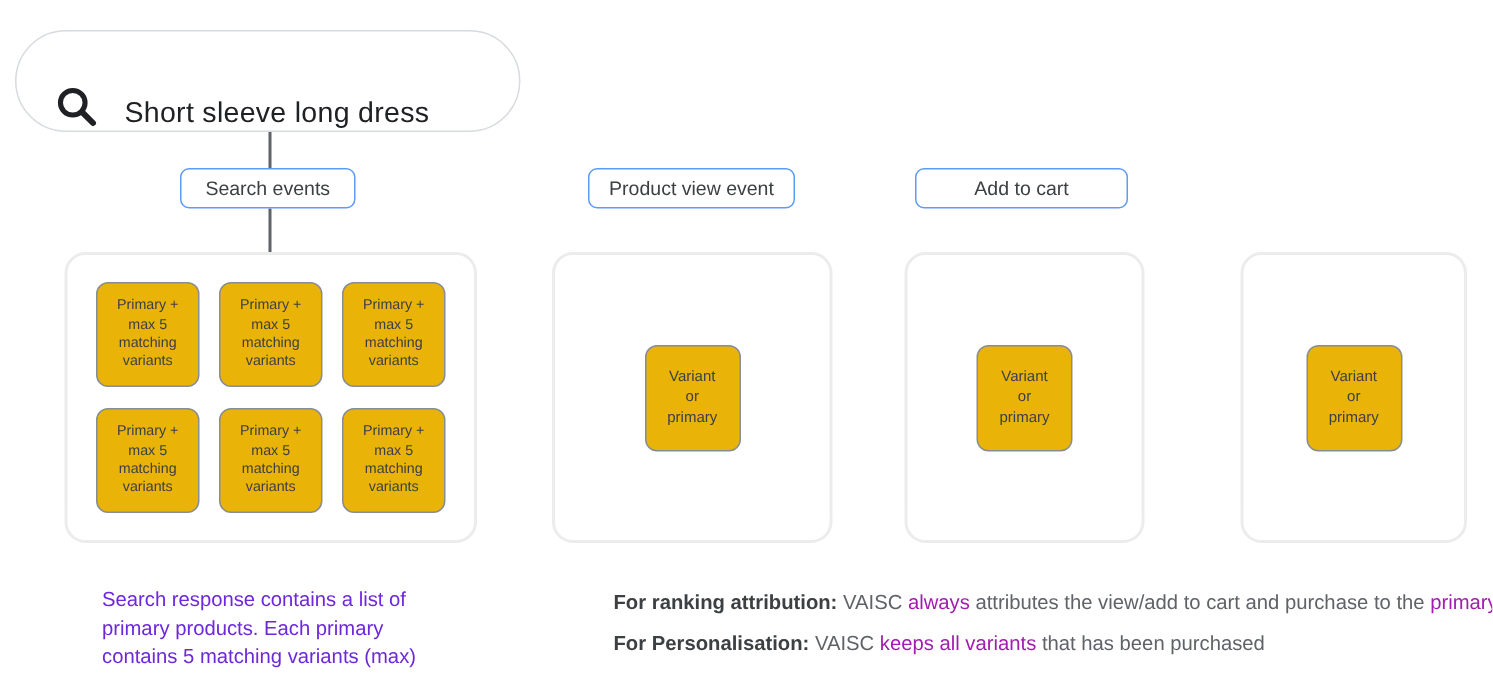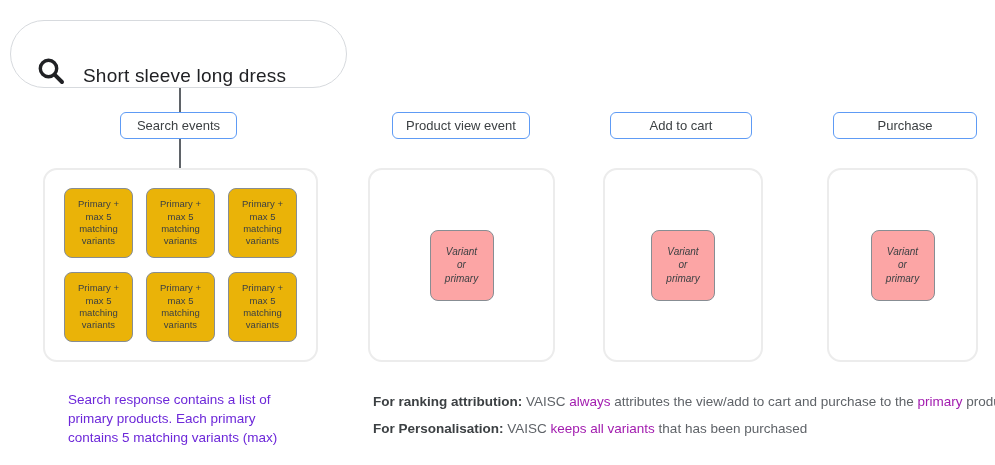"Purchase" div.event-label { html: <div> <span>Purchase</span> </div> -> none }
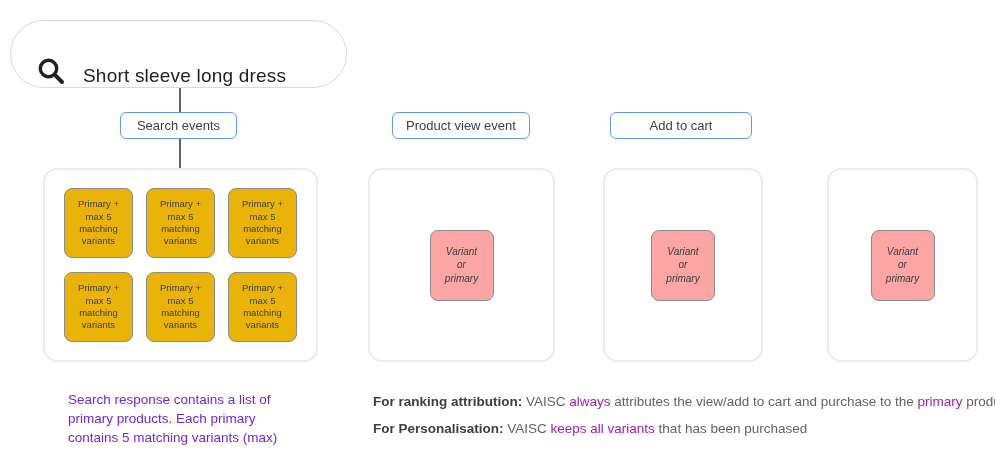"Variant" .variant-box { background: #fca5a5 -> #eab308; font-style: italic -> none }
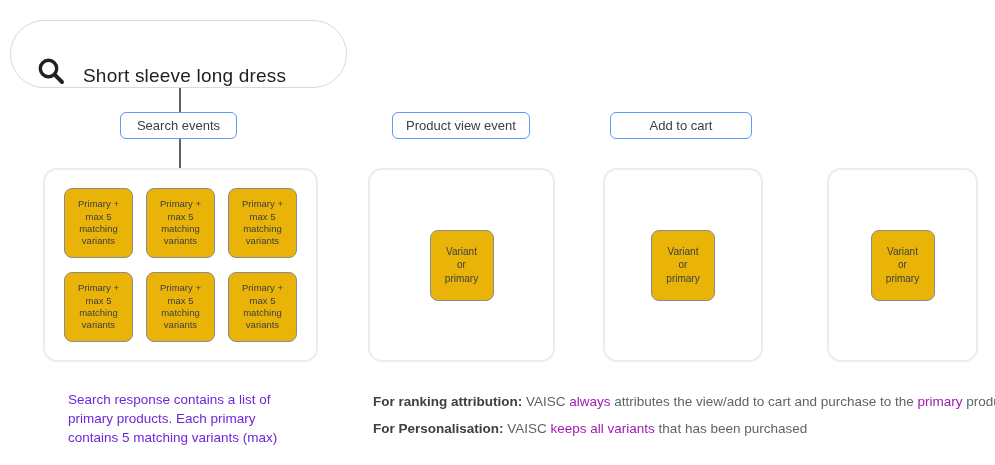"For ranking attribution:" .seg-bold { margin-left: none -> 36px }
